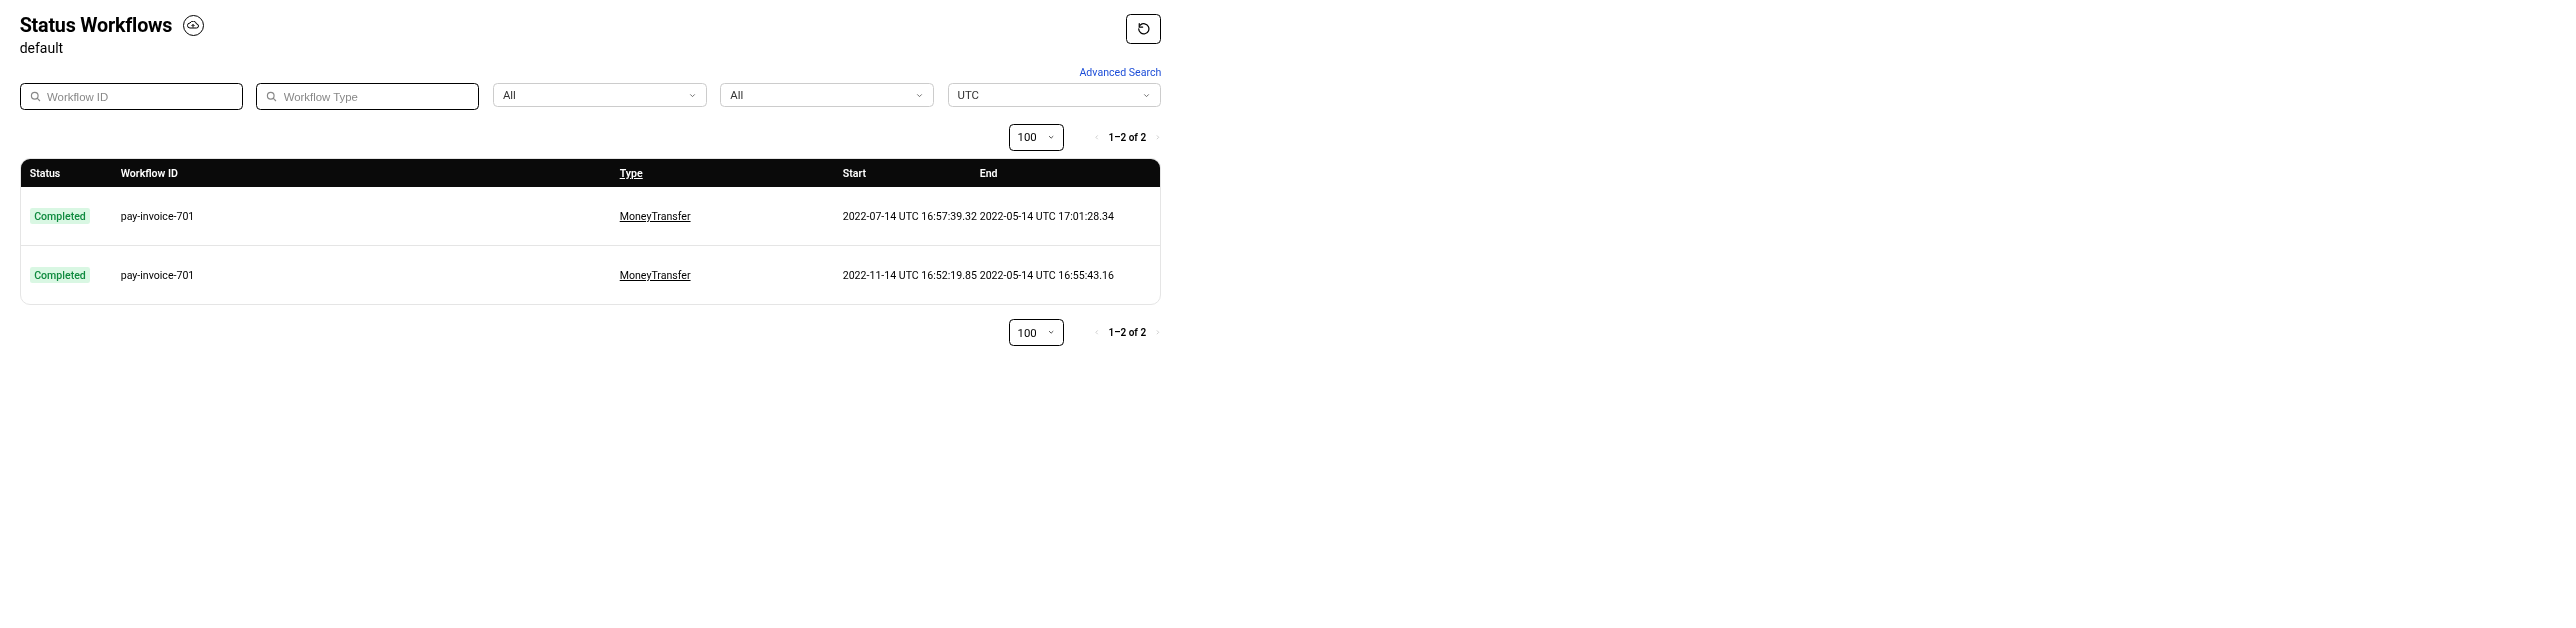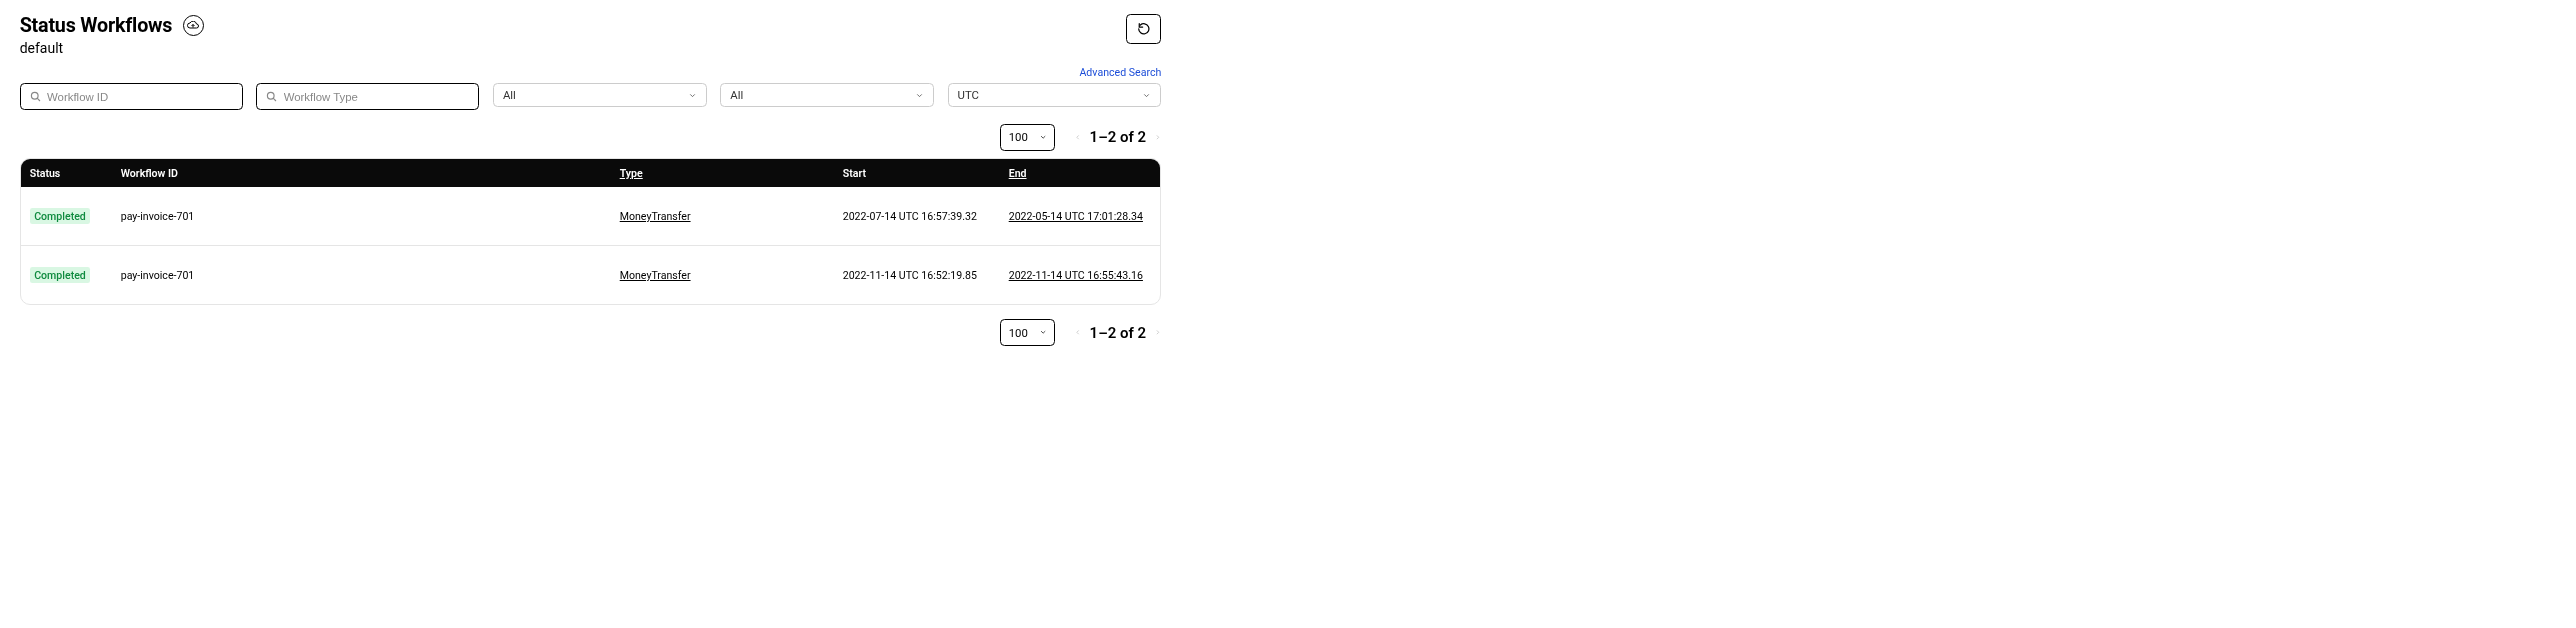"100" .pagination-row { gap: 19px -> 29px }
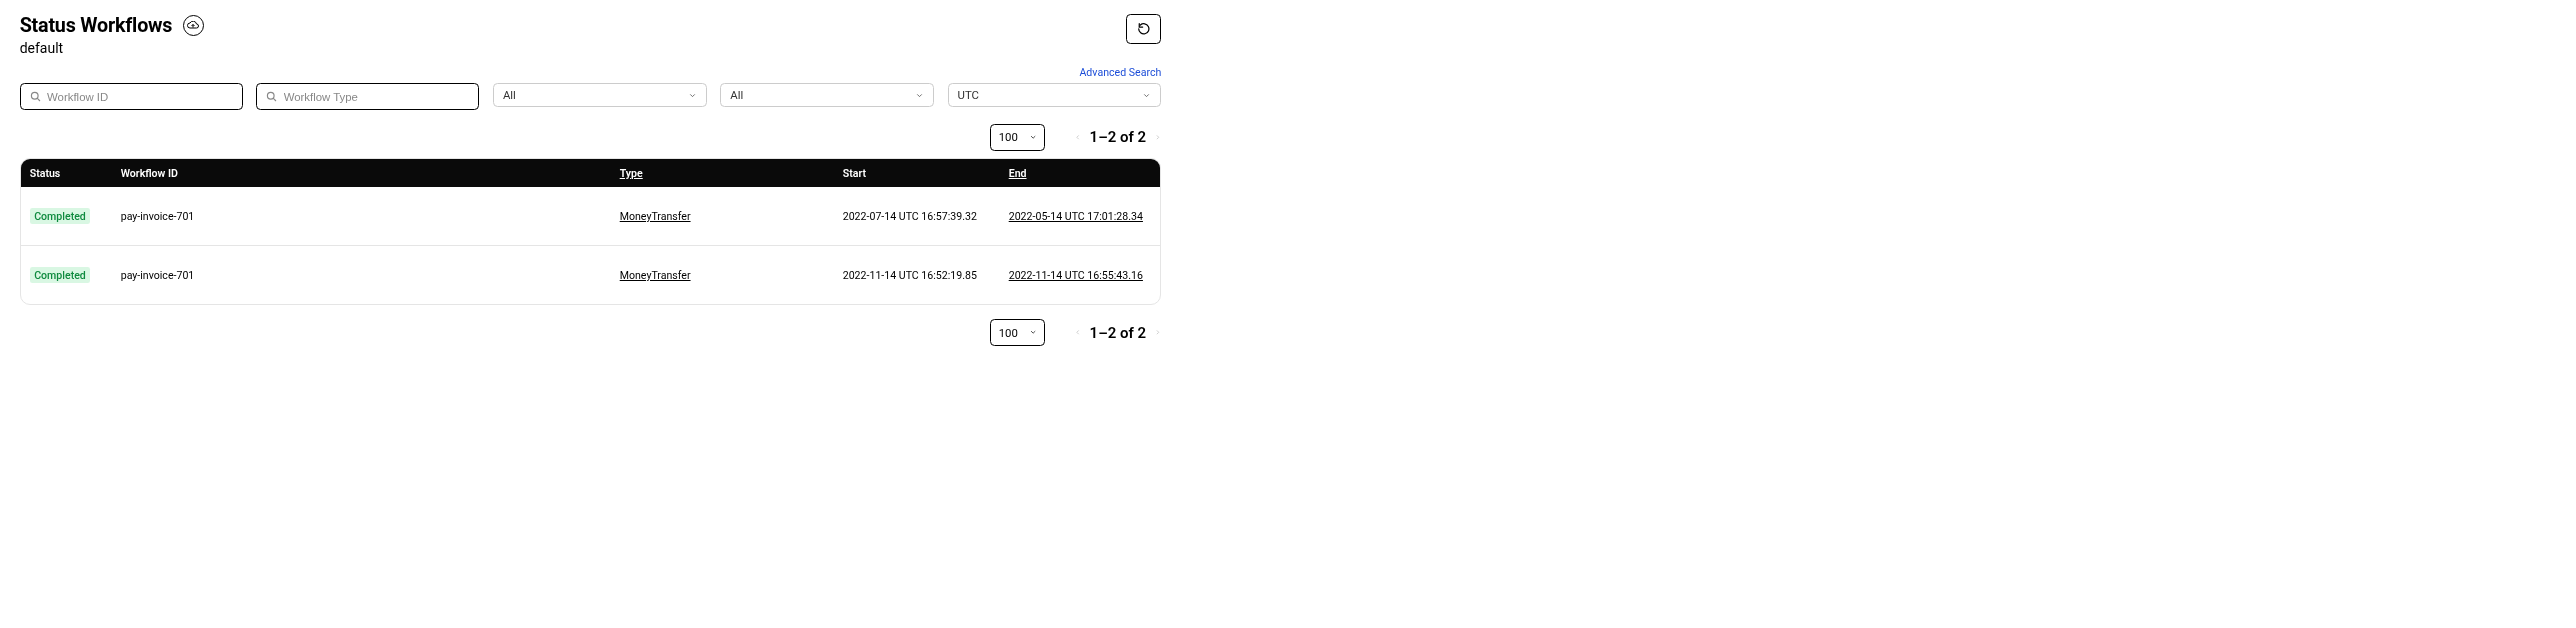"1–2 of 2" .page-info { font-size: 15px -> 10px }
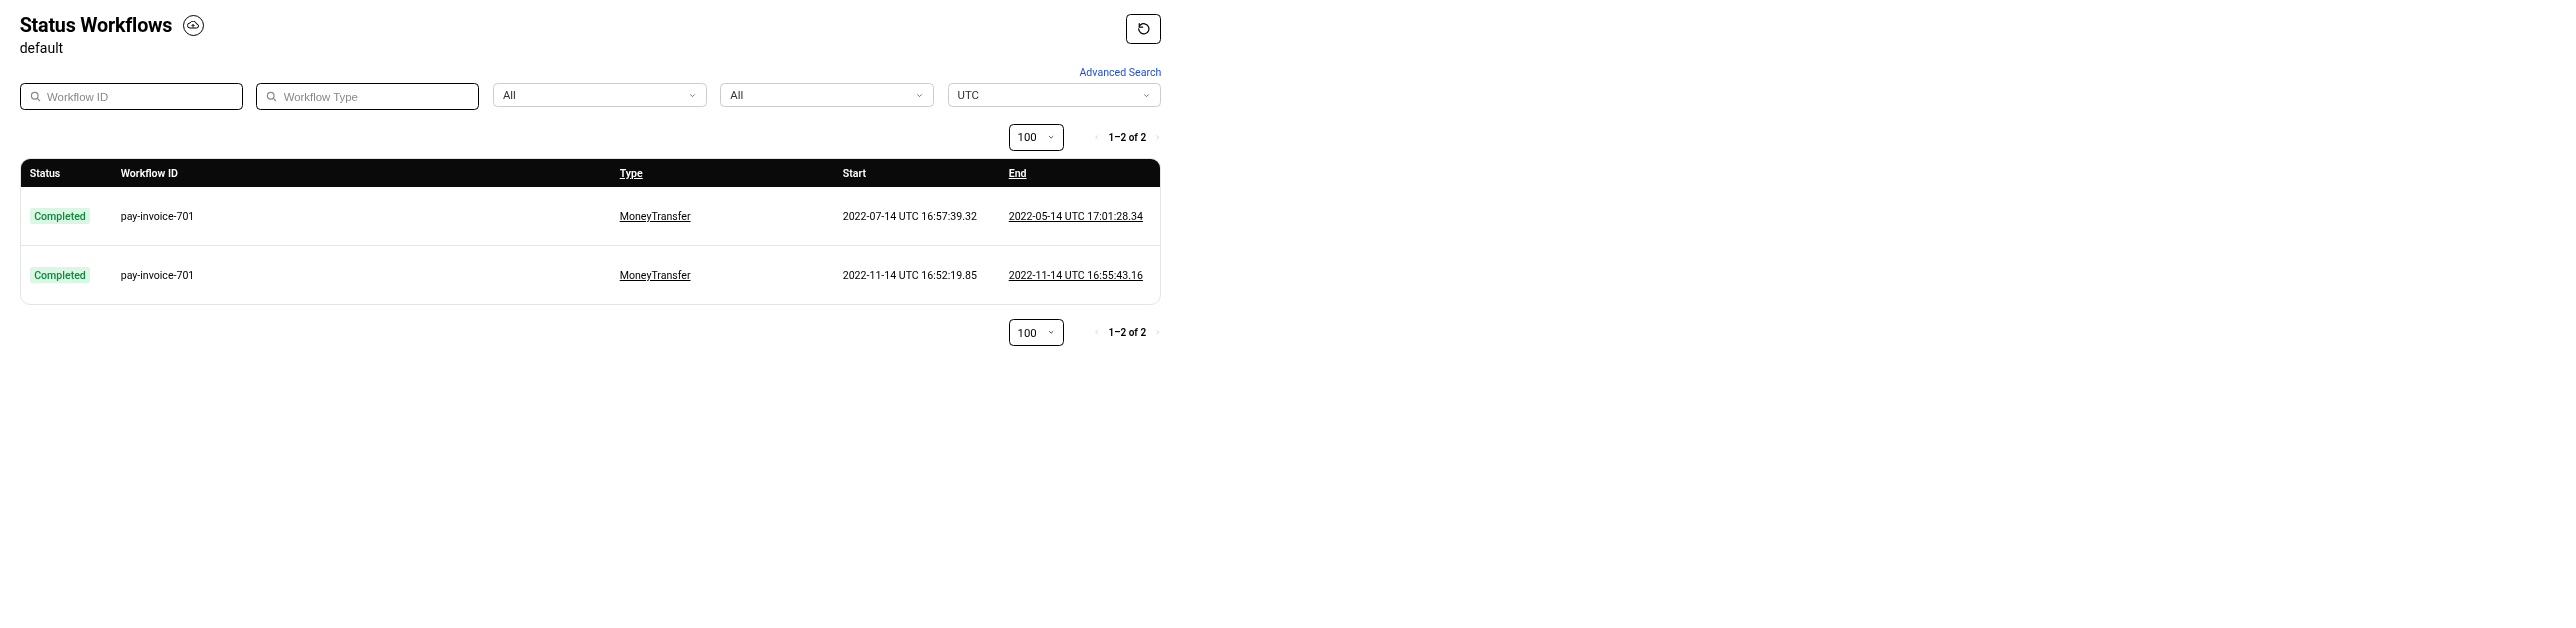"Start" .col-start { width: 166px -> 137px }
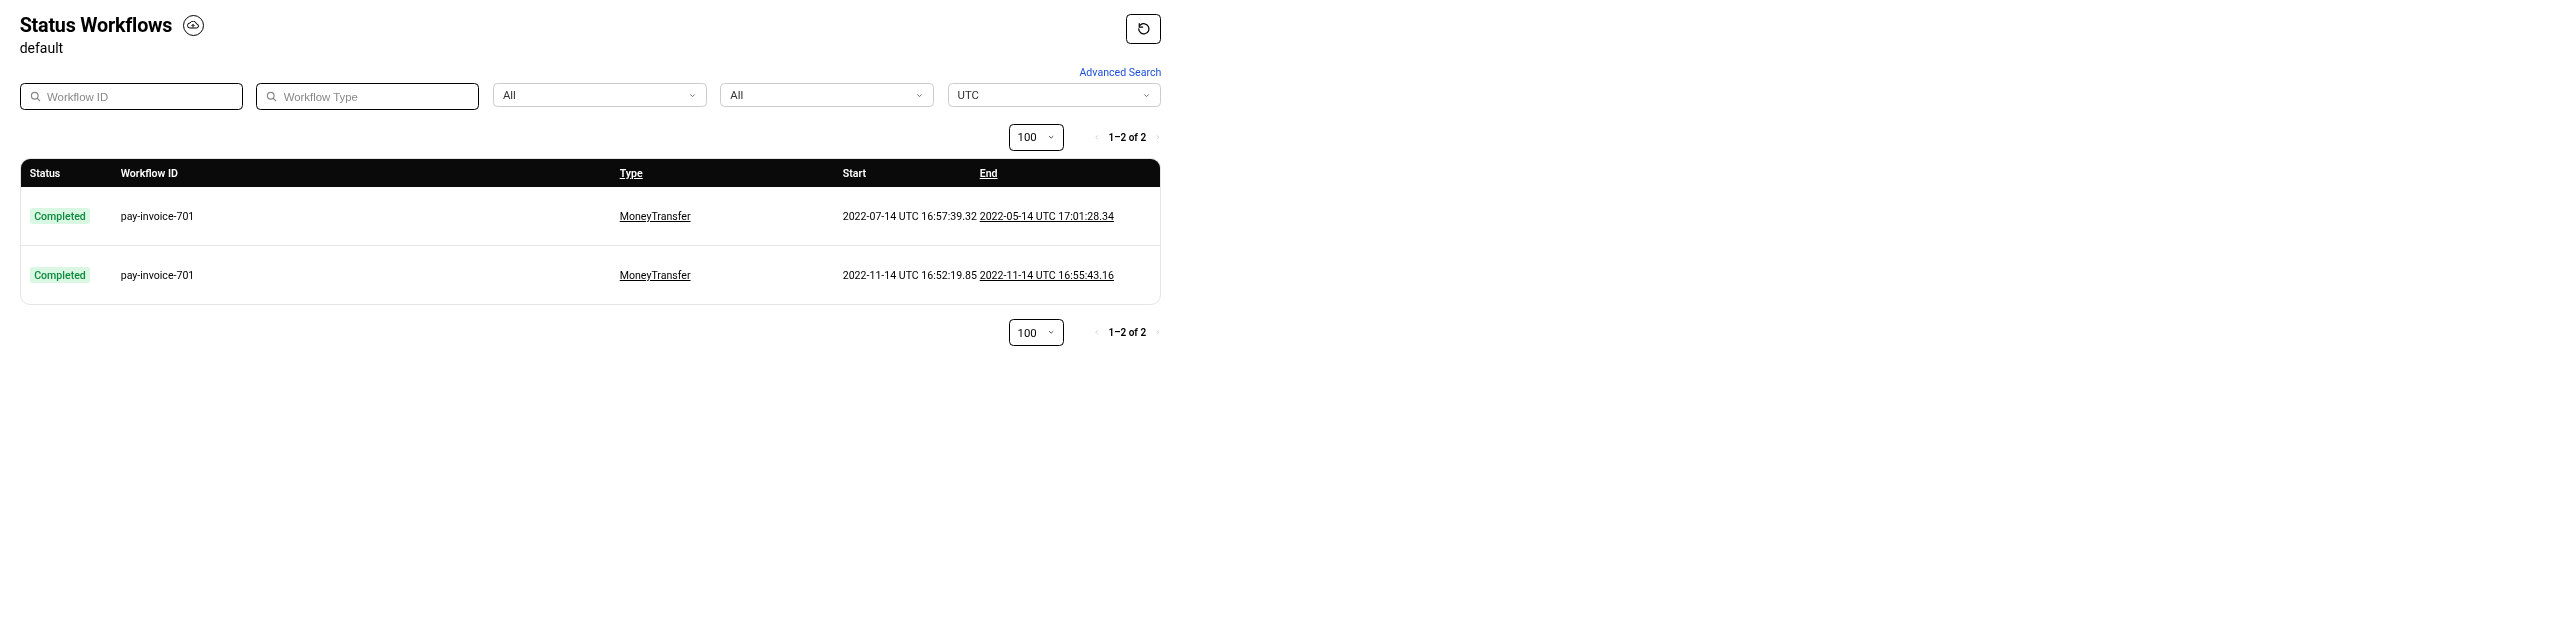"End" .col-end { text-decoration: underline -> none }
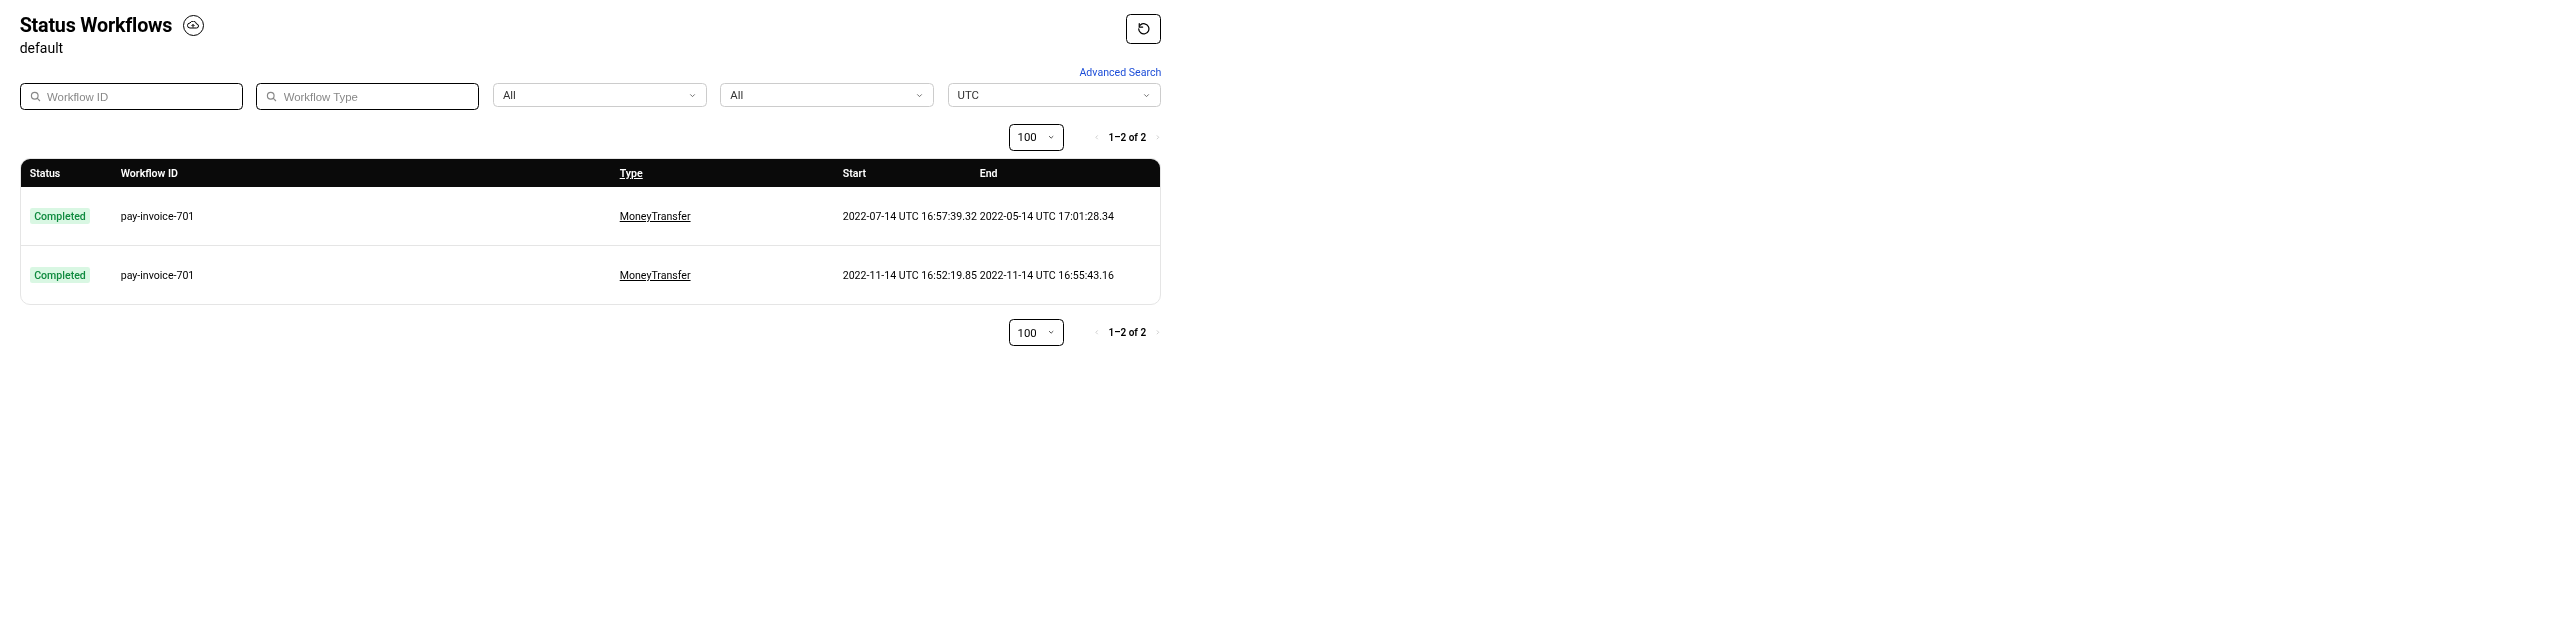"2022-11-14 UTC 16:55:43.16" div.col-end { text: 2022-11-14 -> 2022-05-14 }
